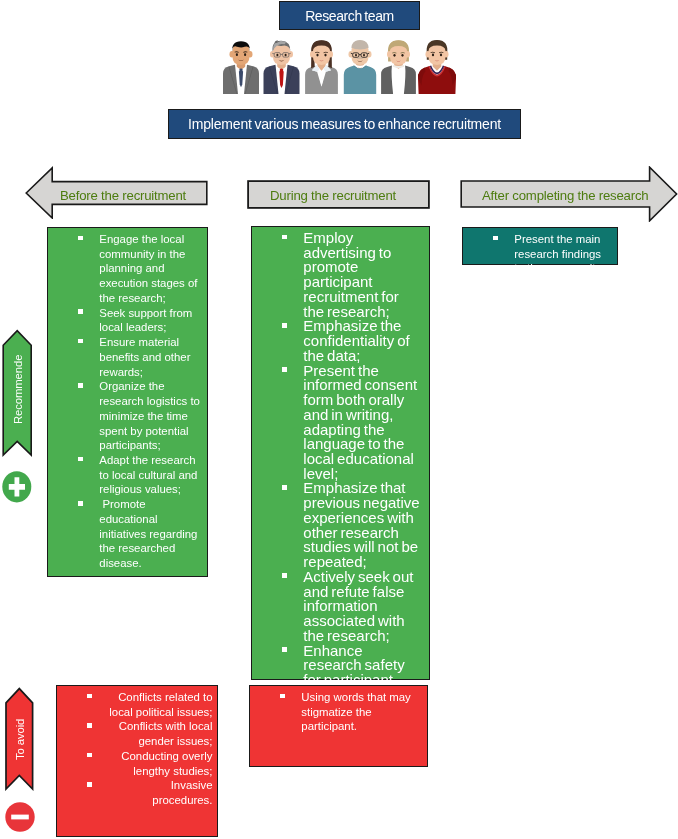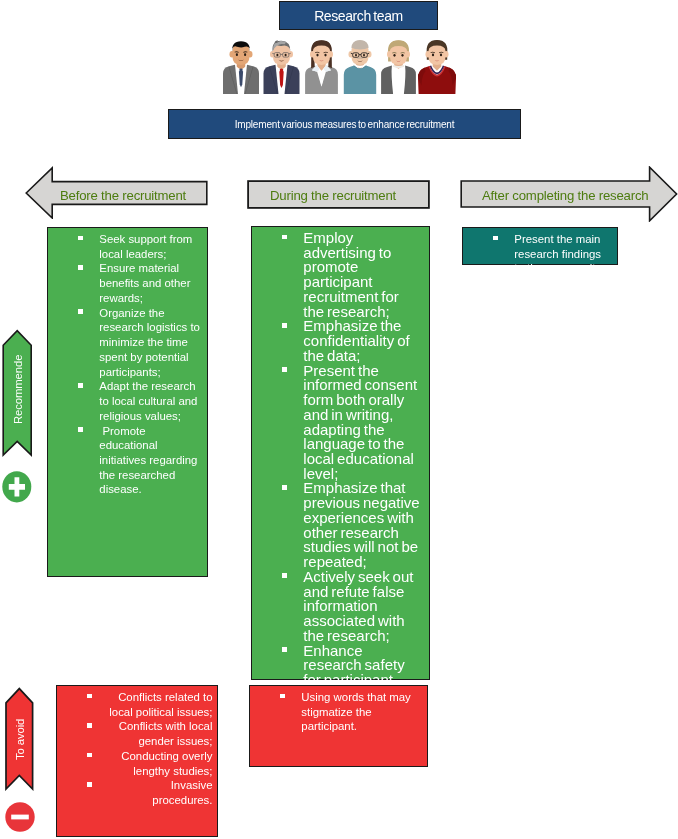"Research team" div.abs { width: 159px -> 141px }
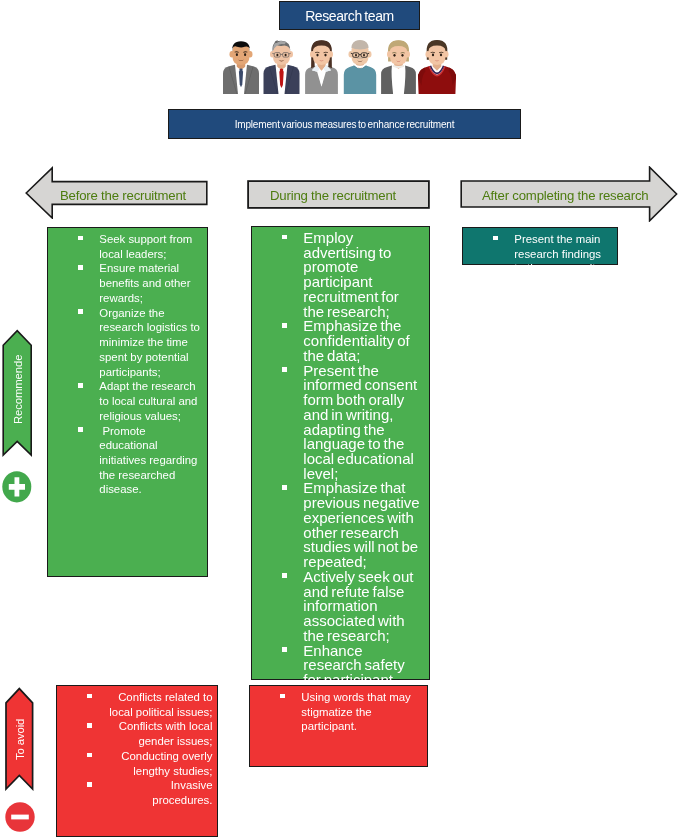"Implement various measures to enhance" div.abs { font-size: 10px -> 14px }
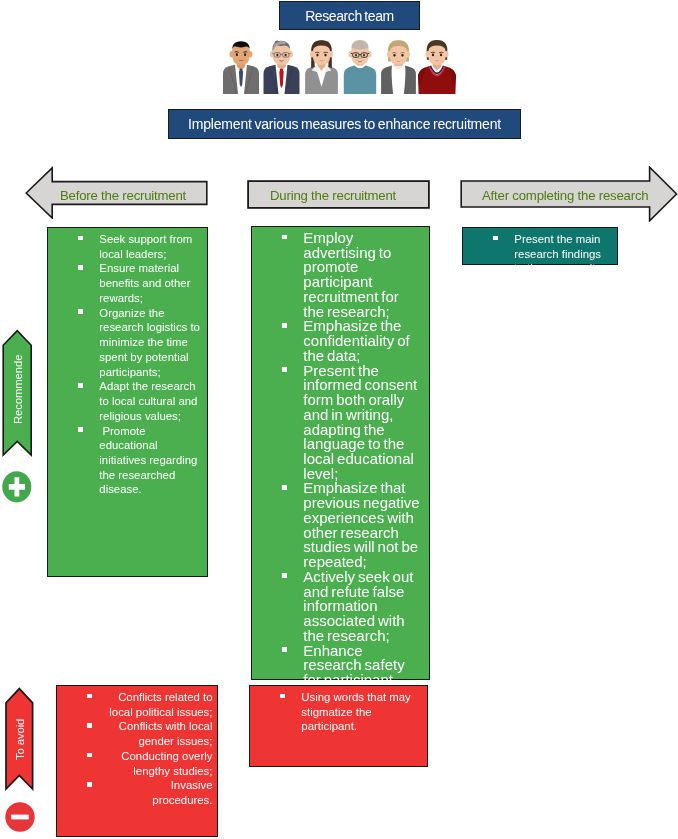"Engage the local community in" li { html: none -> <li>Engage the local community in the planning and execution stages of the research;</li> }
